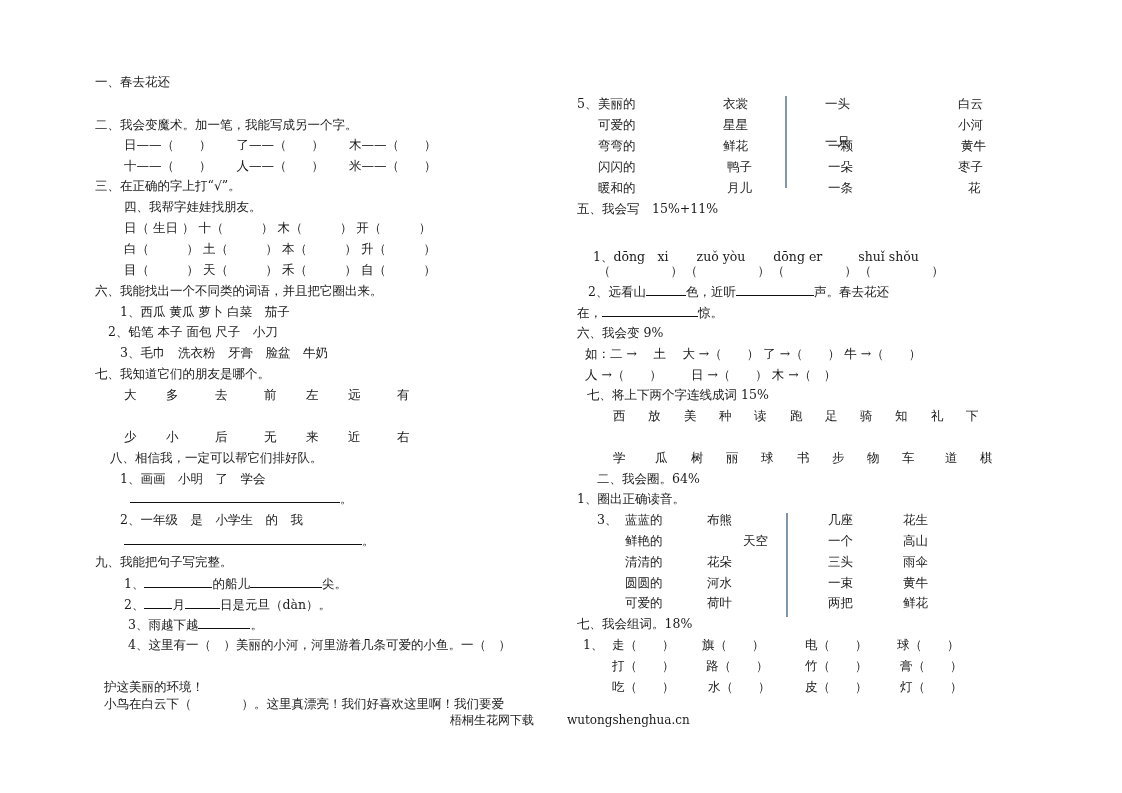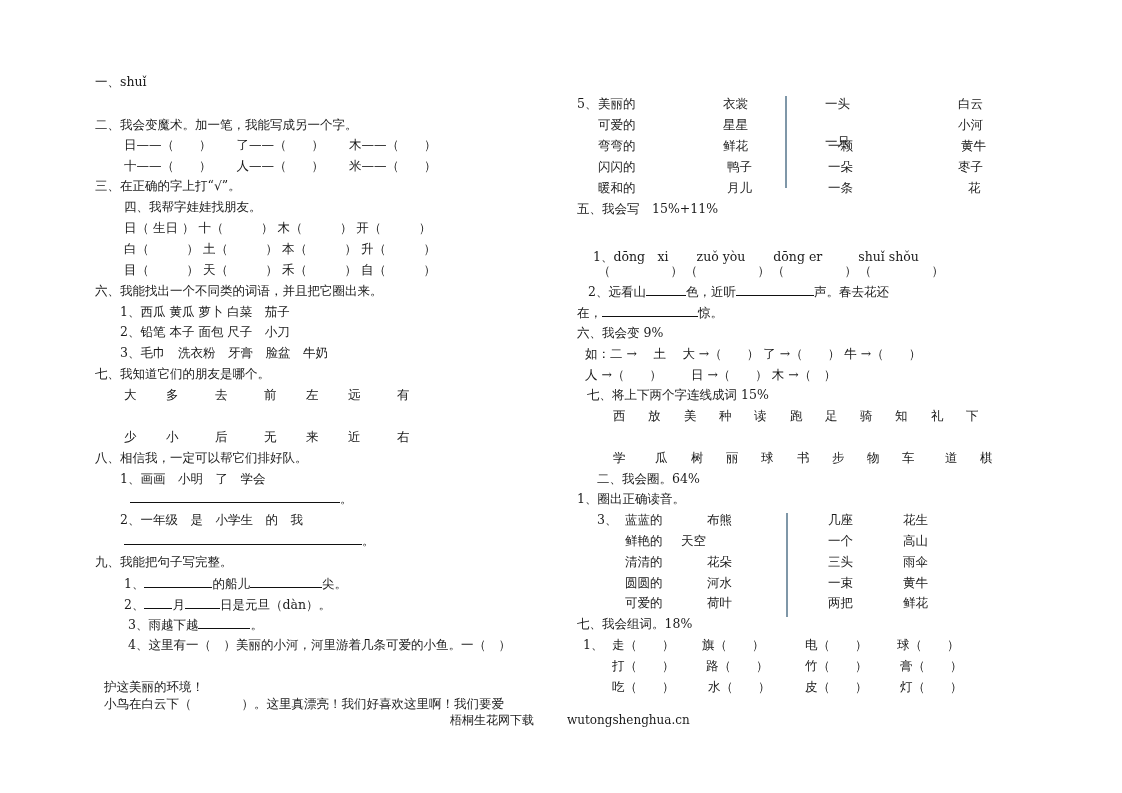"一、shuǐ" div.t { text: shuǐ -> 春去花还 }
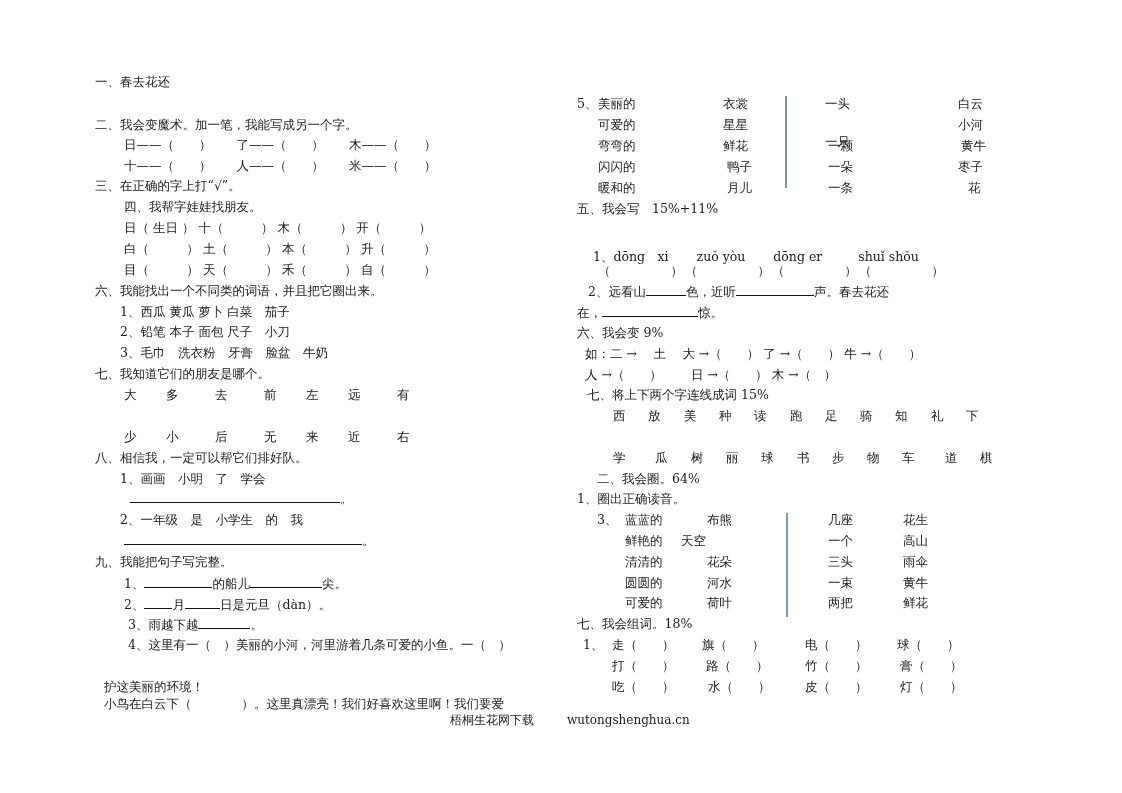"2、铅笔 本子 面包 尺子 小刀" div.t { left: 120px -> 108px }
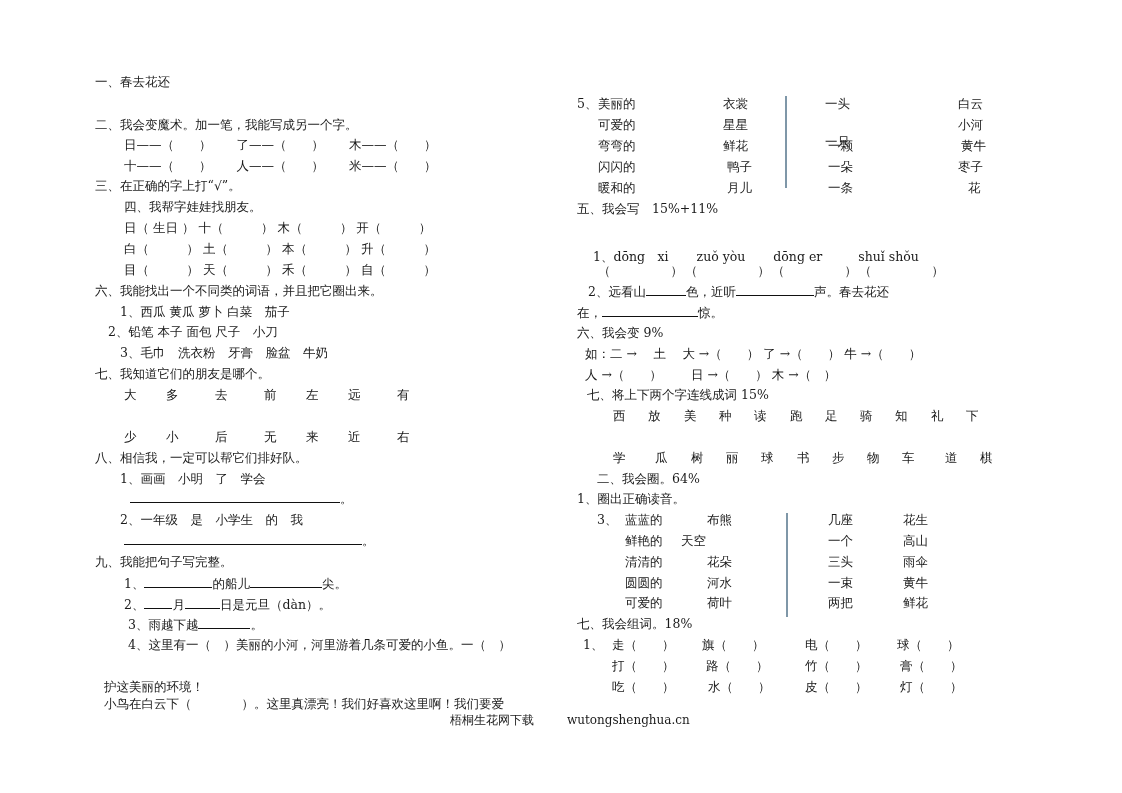"八、相信我，一定可以帮它们排好队。" div.t { left: 95px -> 110px }
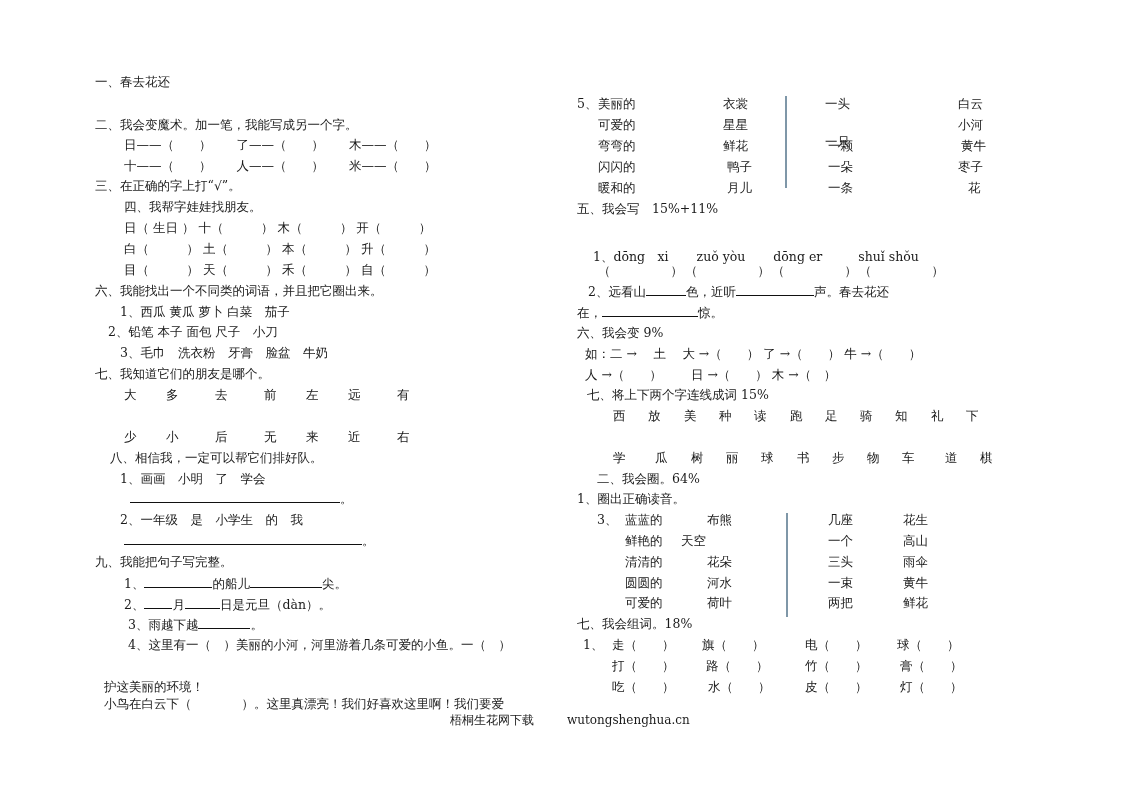"天空" div.t { left: 681px -> 743px }
